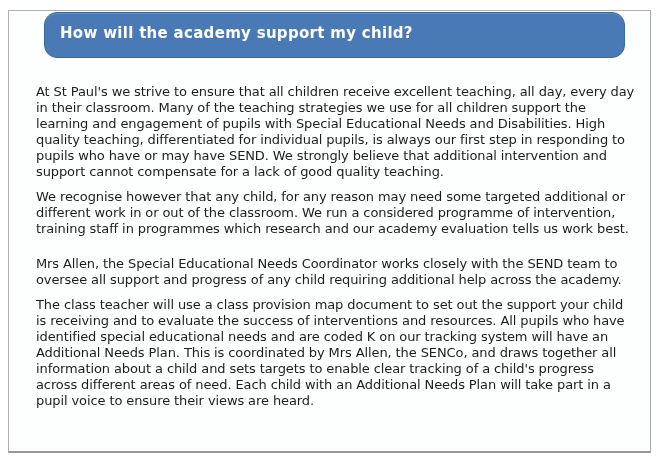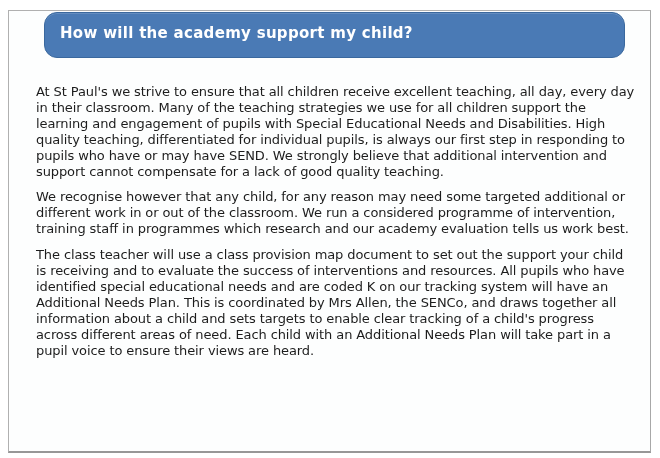"We recognise however that any" .doc-body p.tight { margin-bottom: 10px -> 19px }
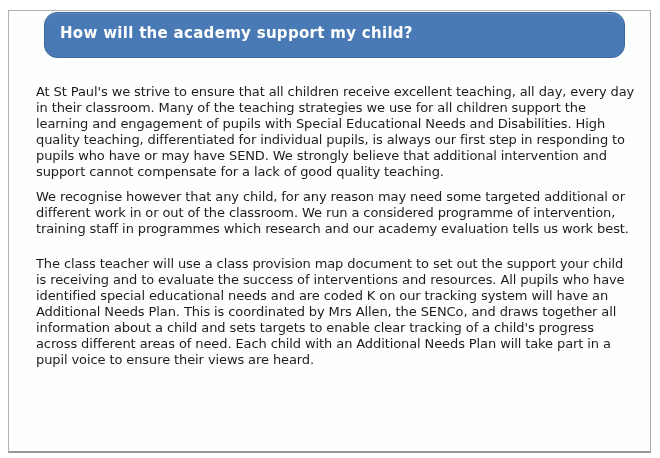"Mrs Allen, the Special Educational" p { html: none -> <p>Mrs Allen, the Special Educational Needs Coordinator works closely with the SEND team to oversee all support and progress of any child requiring additional help across the academy.</p> }
